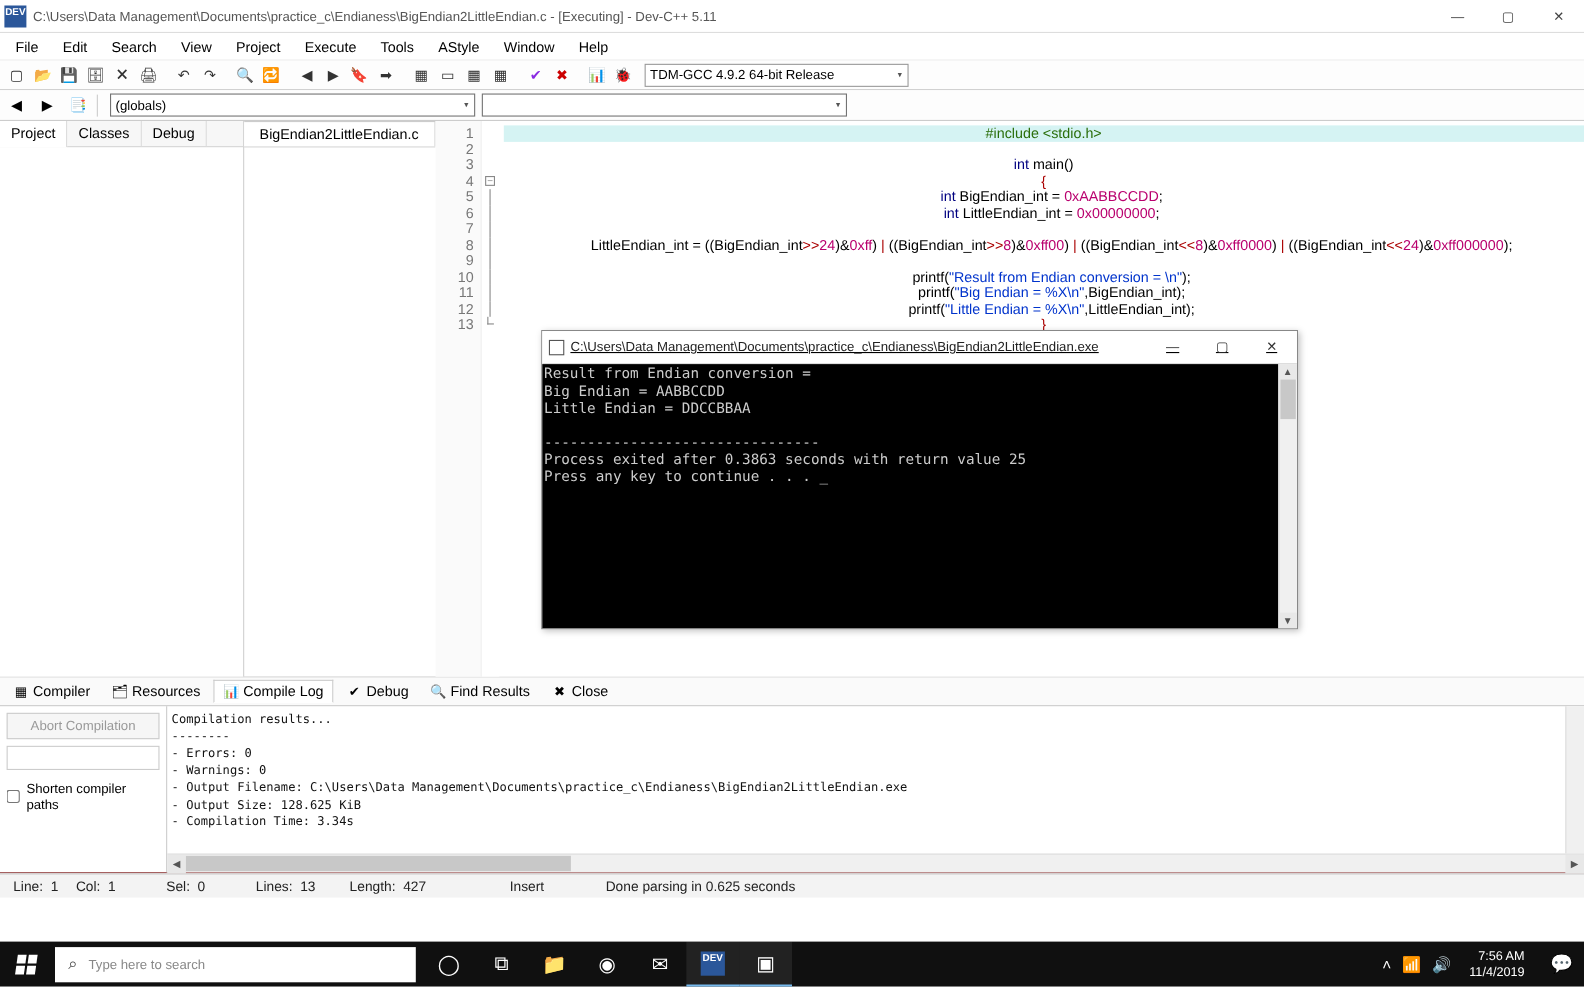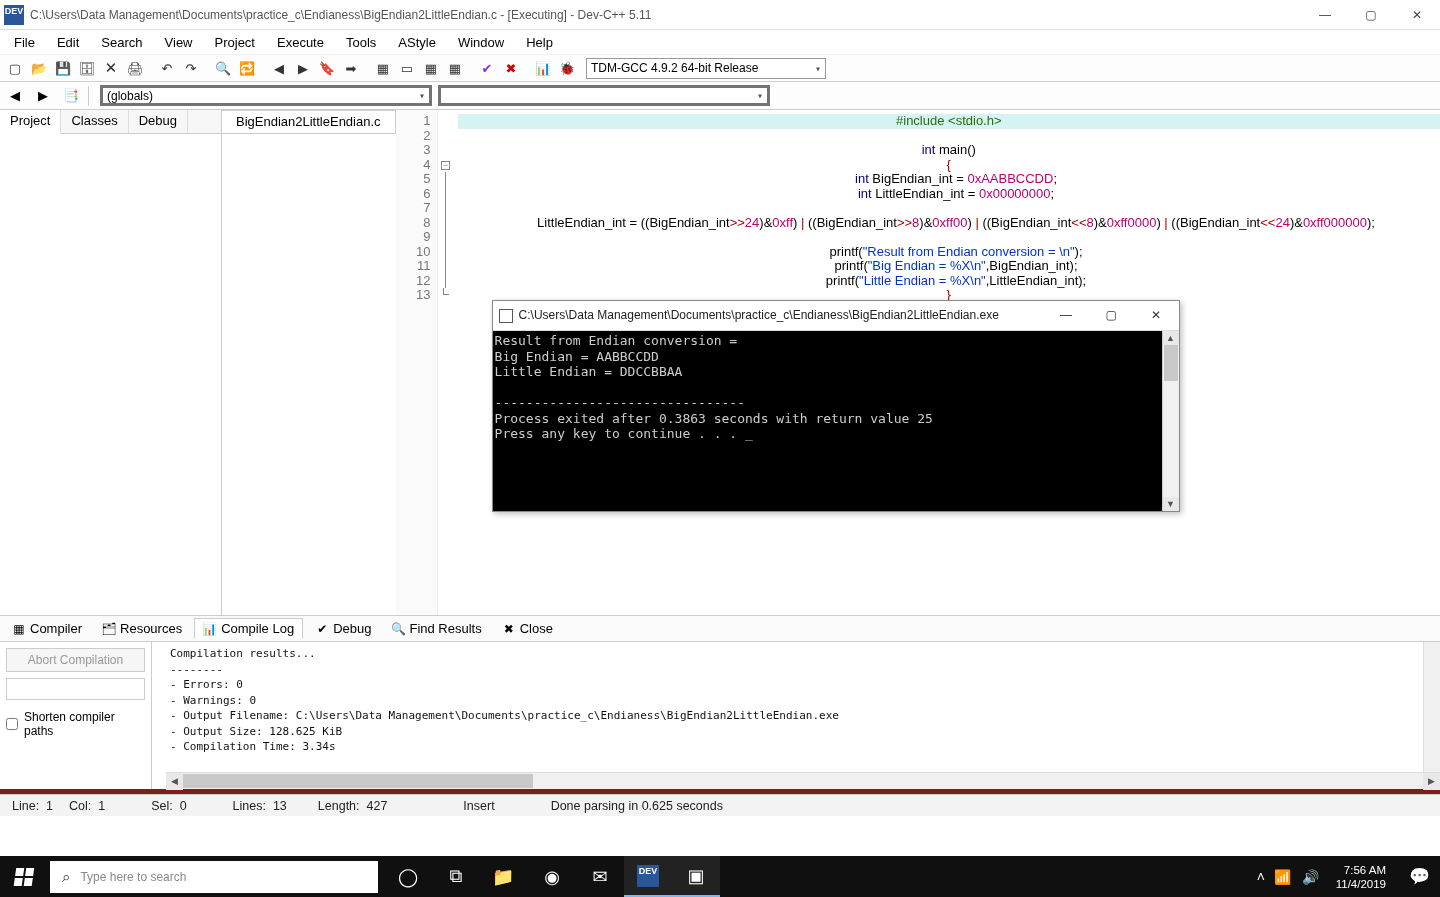"(globals)" .combo-box { border: 3px solid #737373 -> 1px solid #737373 }
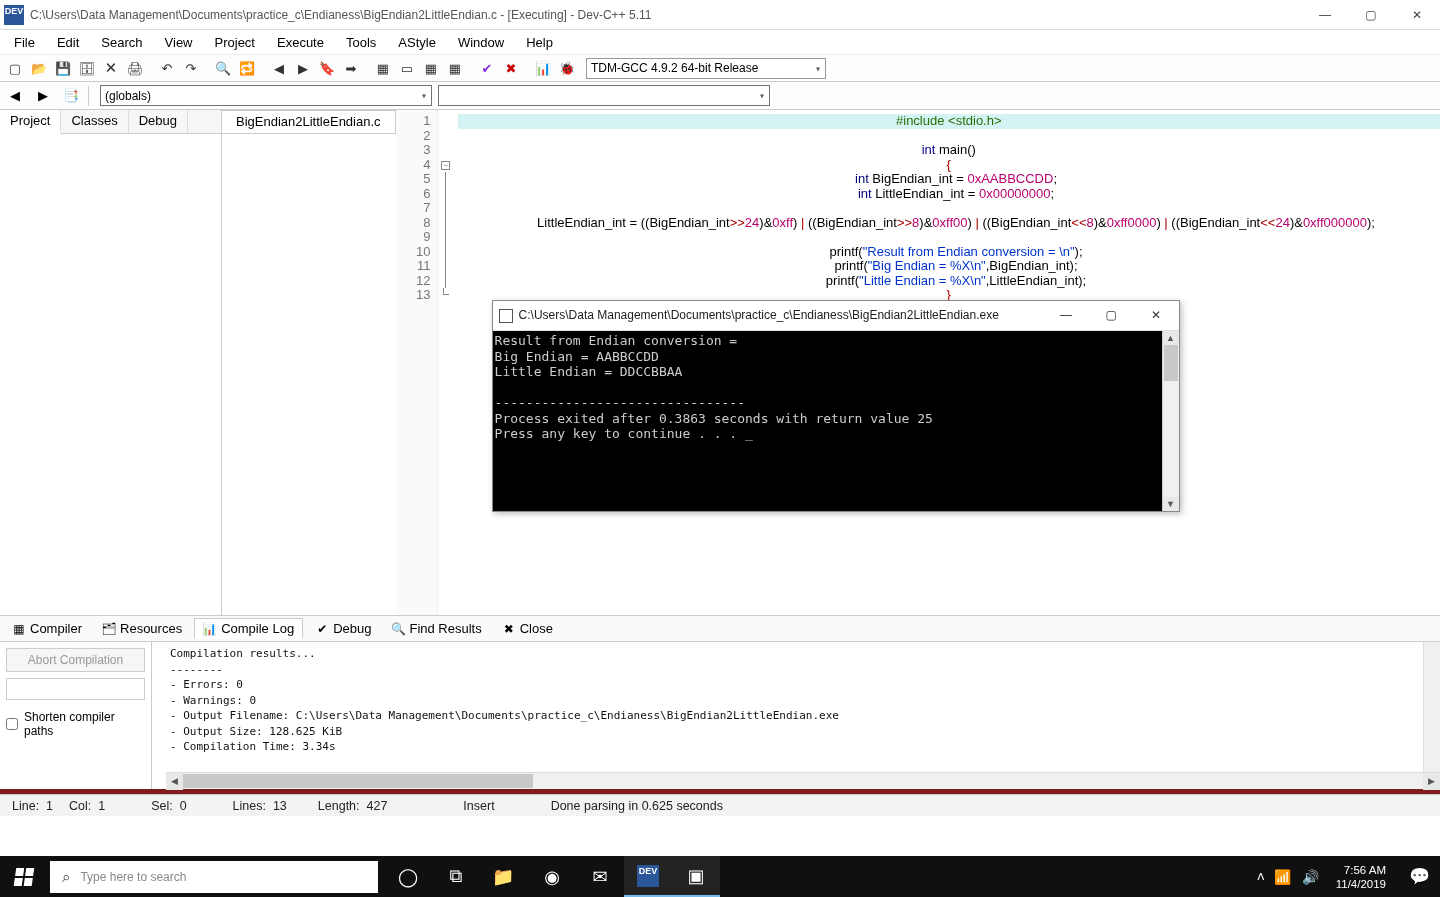"C:\Users\Data" .console-window { height: 212px -> 272px; text-decoration: none -> underline }
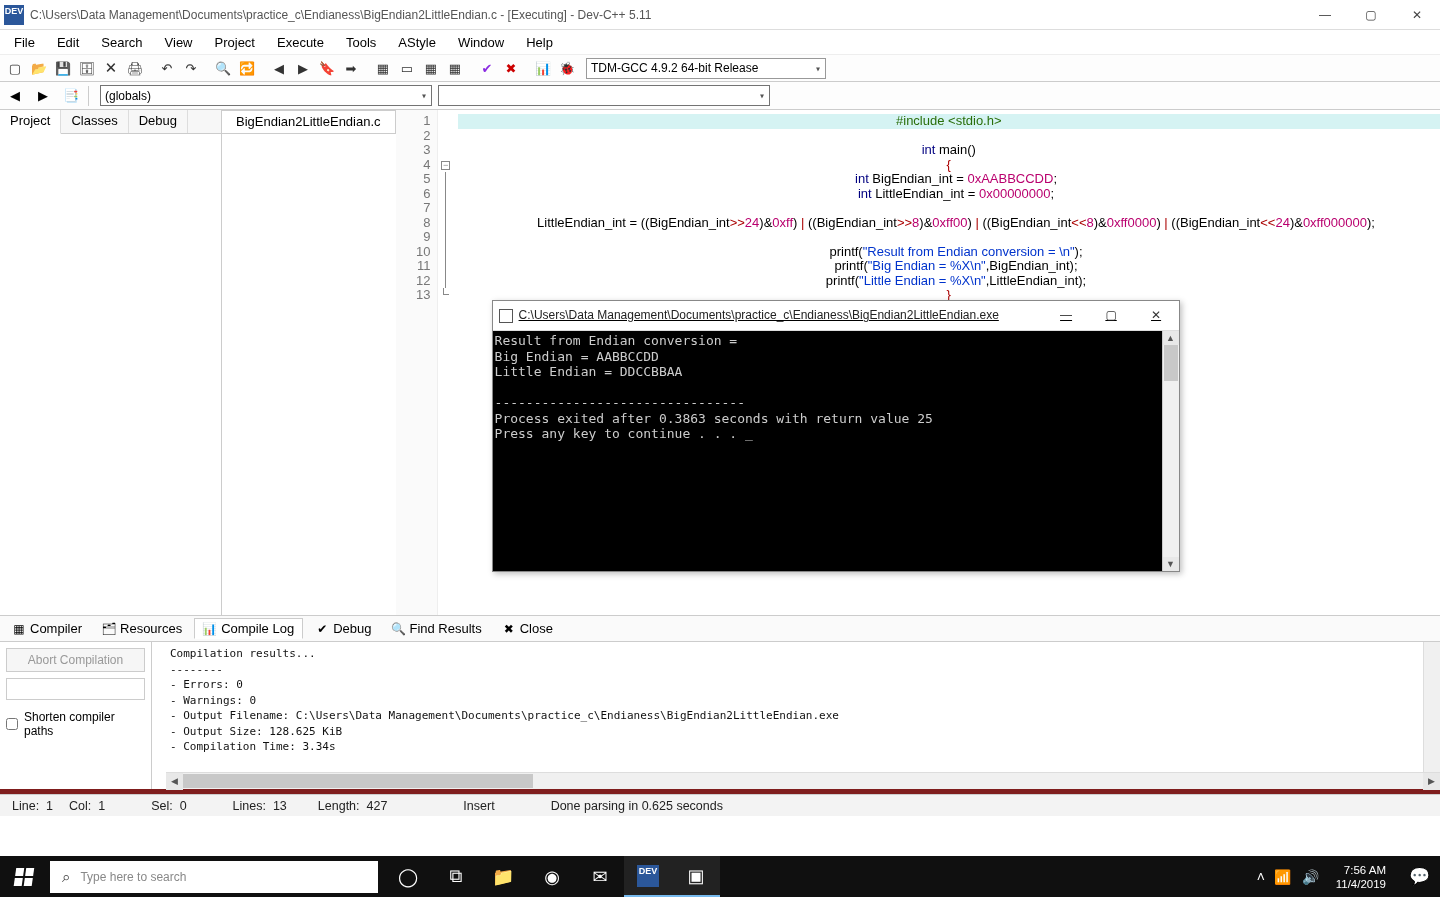"Abort Compilation" .compile-panel { border-bottom: 5px solid #7f1d1d -> 1px solid #7f1d1d; gap: 14px -> none }
